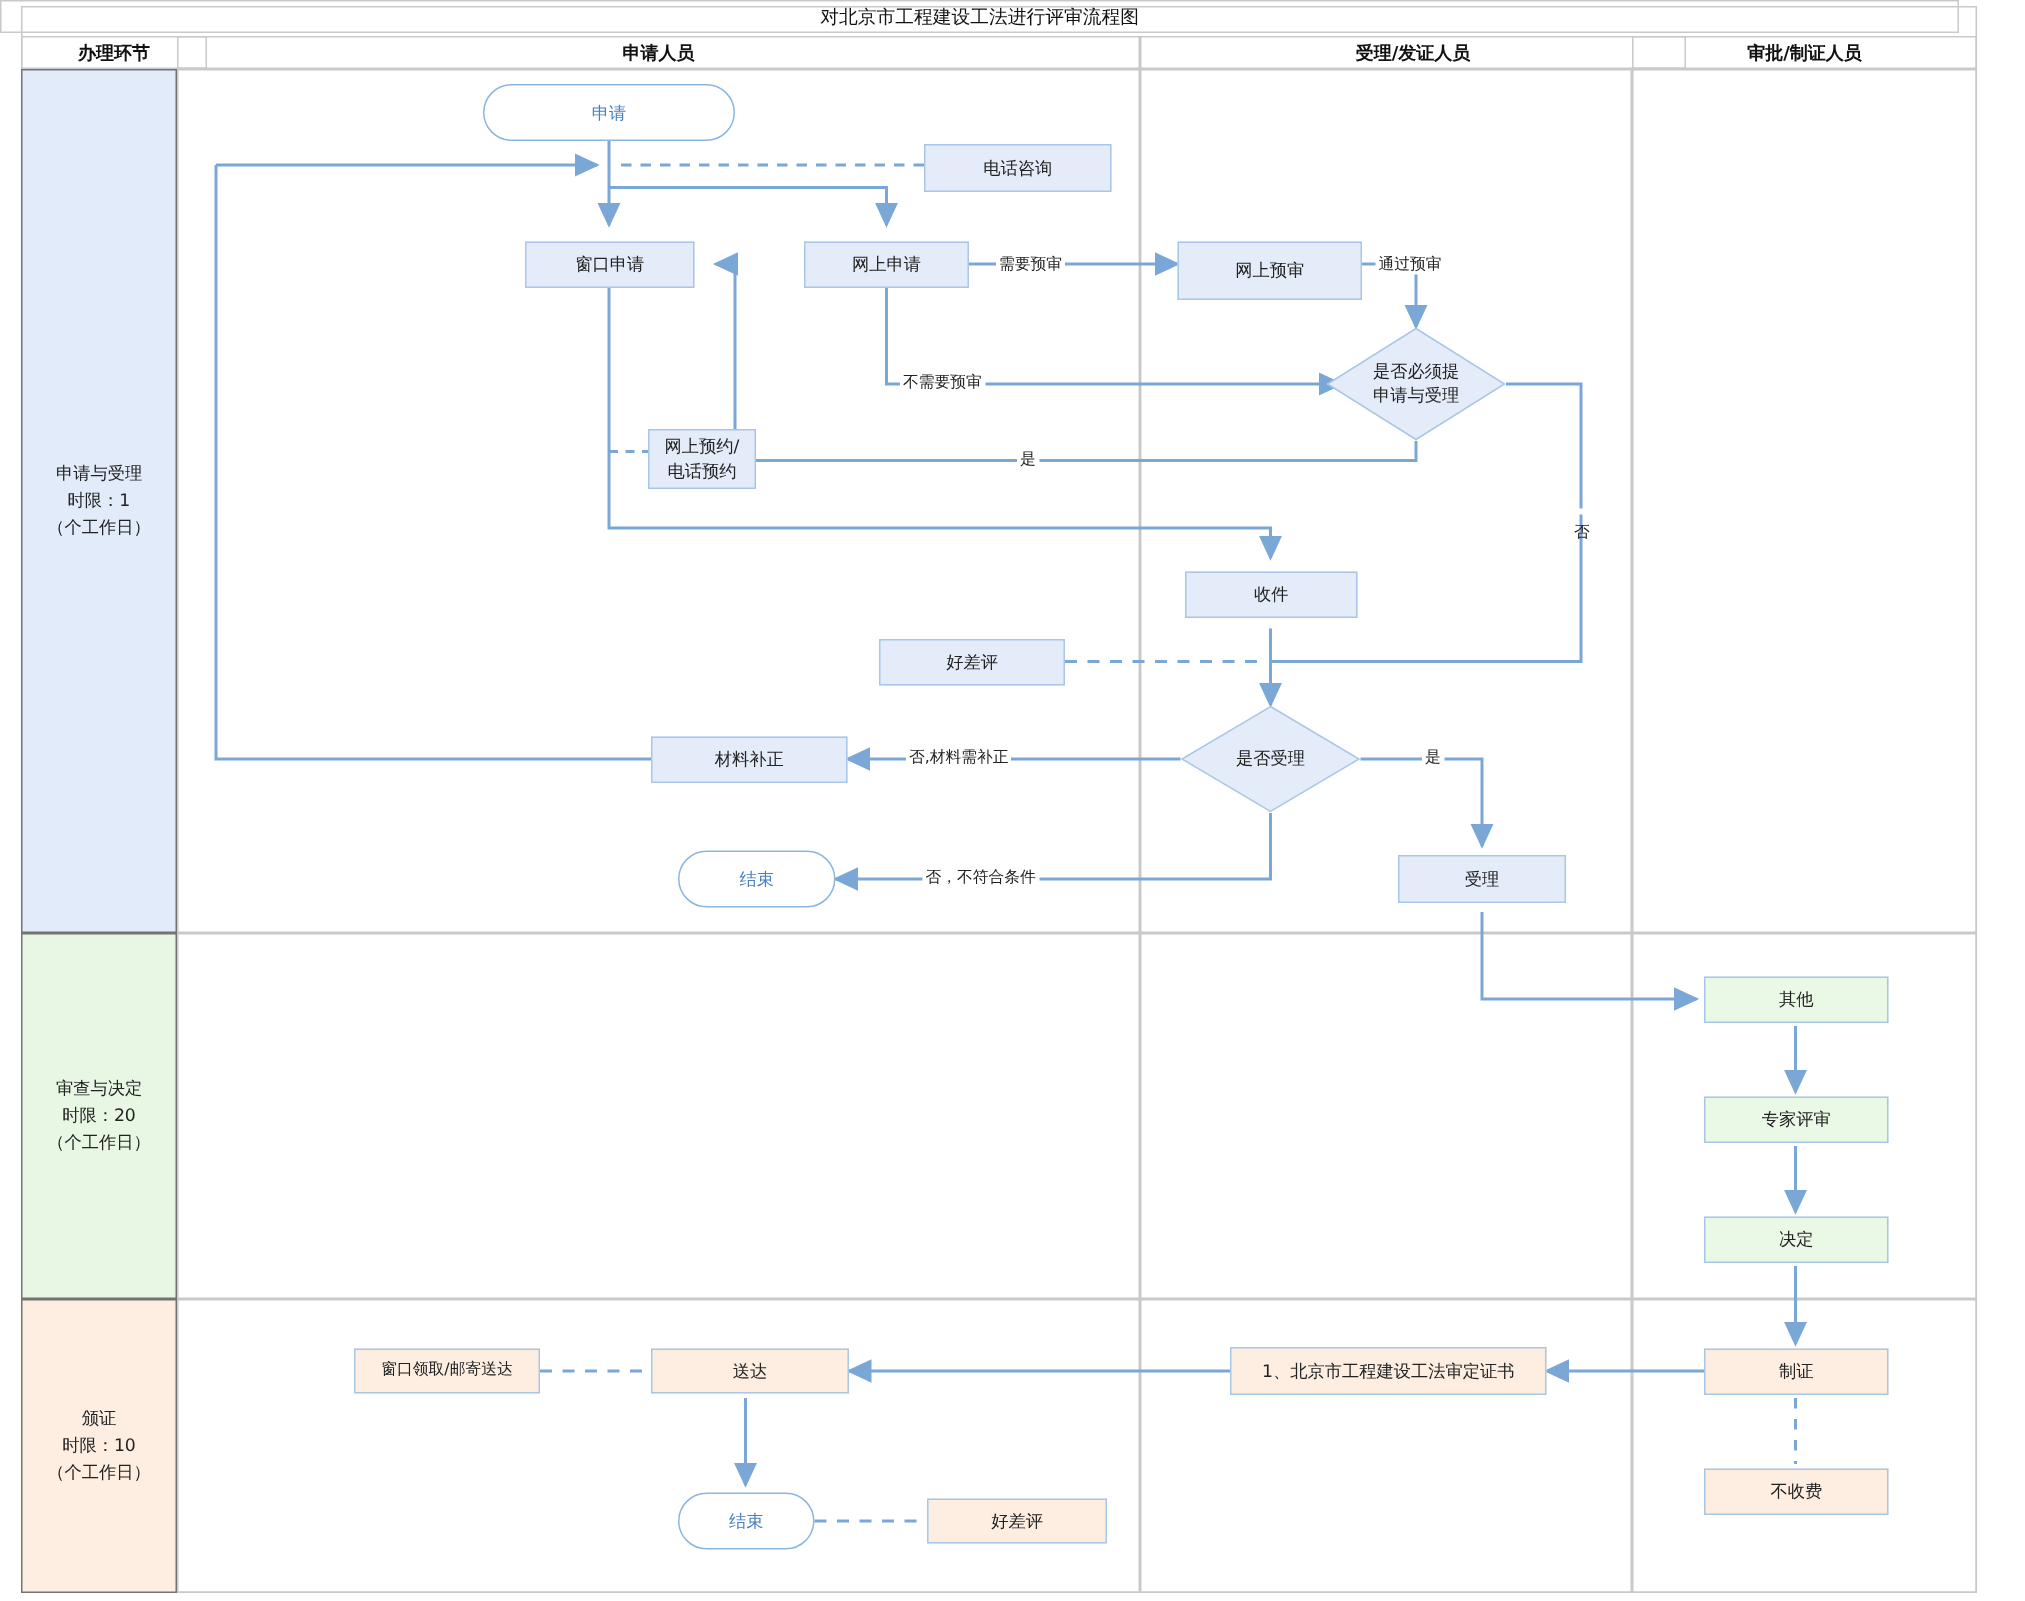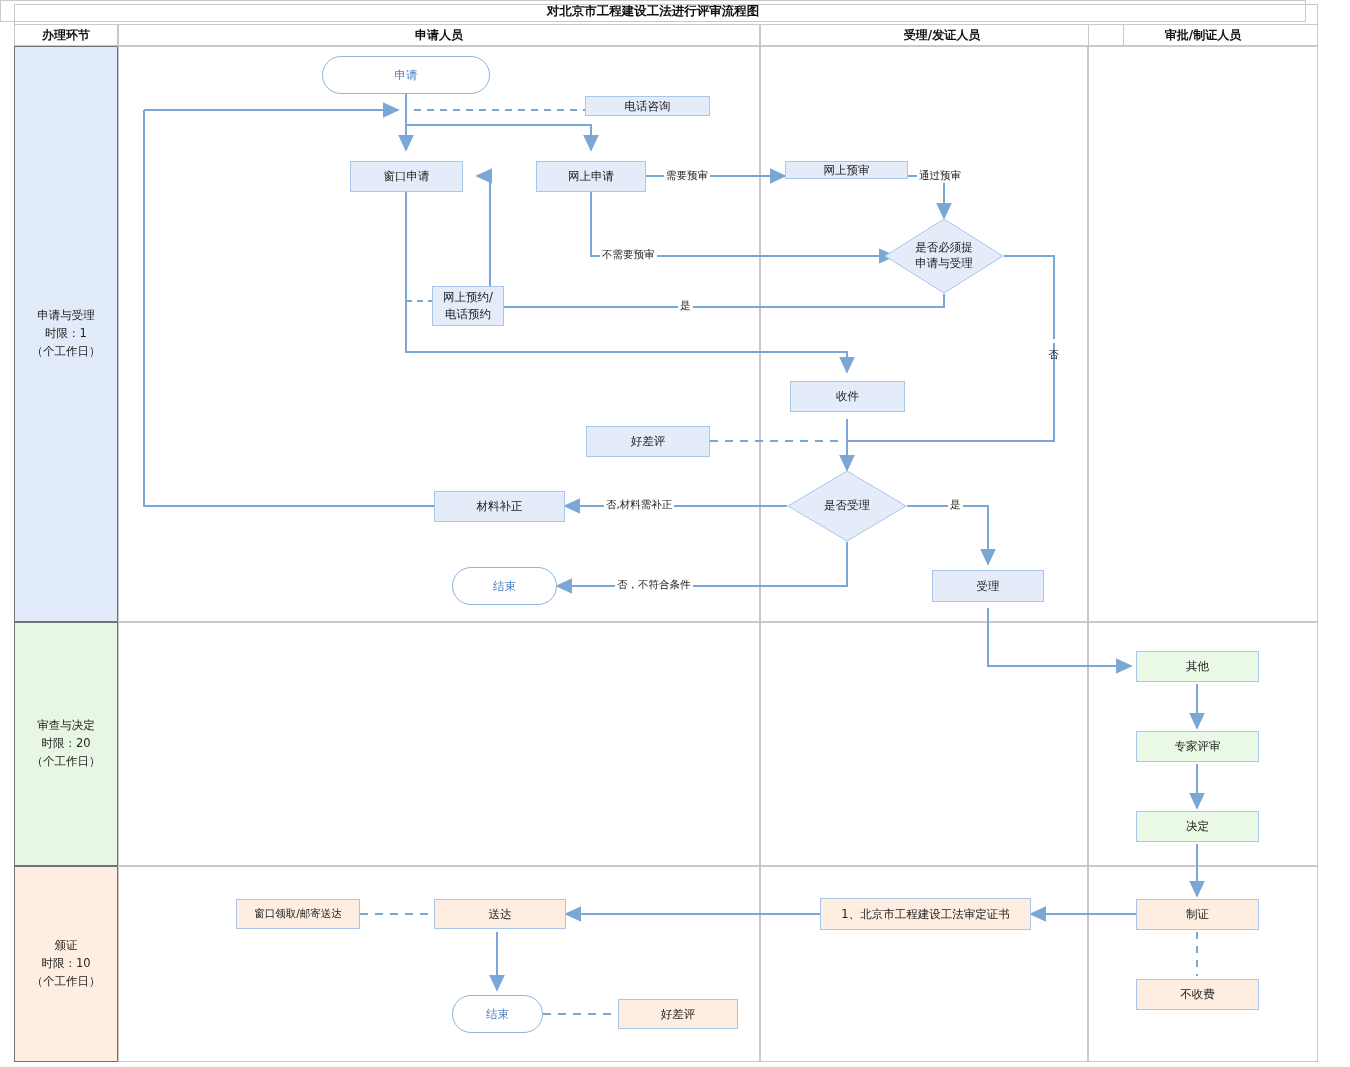"对北京市工程建设工法进行评审流程图" #title-cell span { font-weight: bold -> normal }
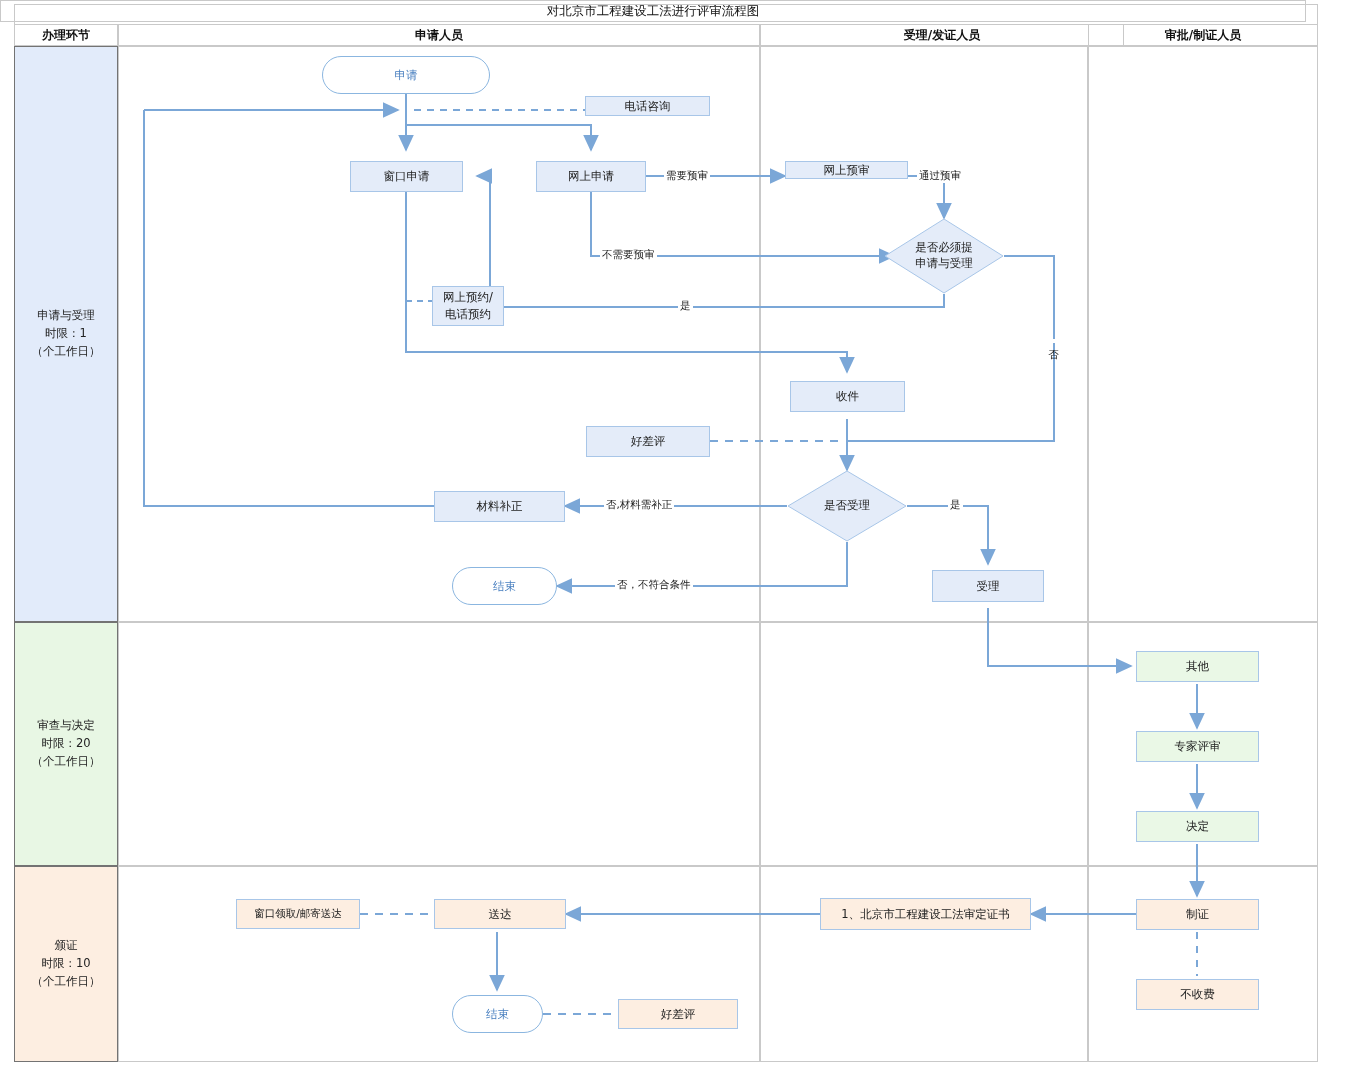"办理环节" #hdr-stage { width: 104px -> 124px }
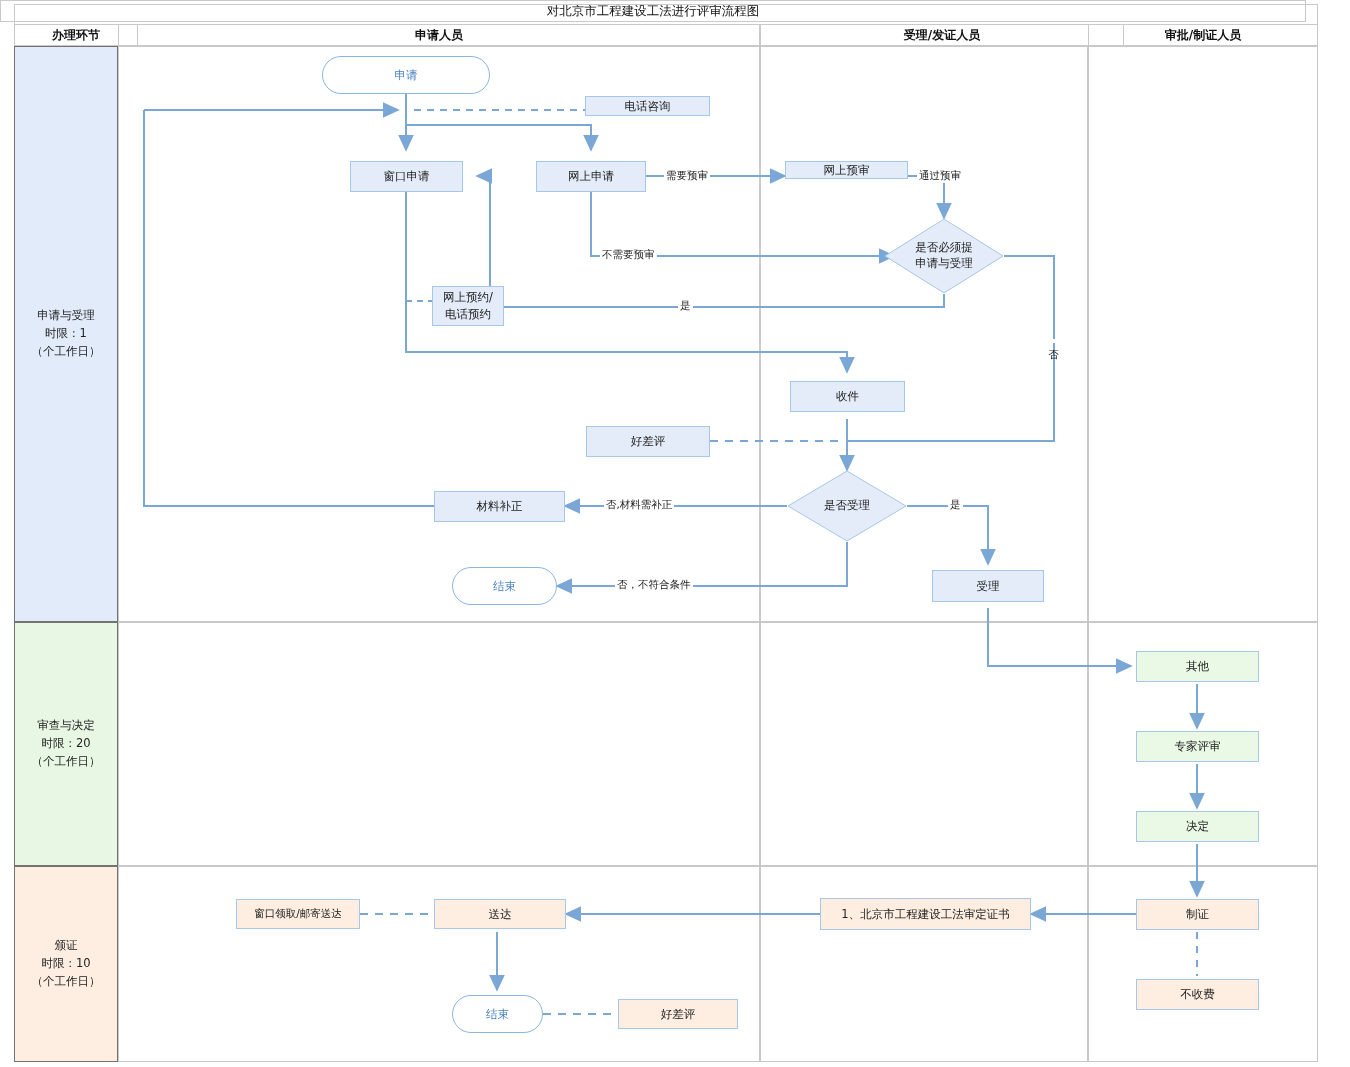"电话咨询" div.node { height: 20px -> 32px; left: 585px -> 616px }
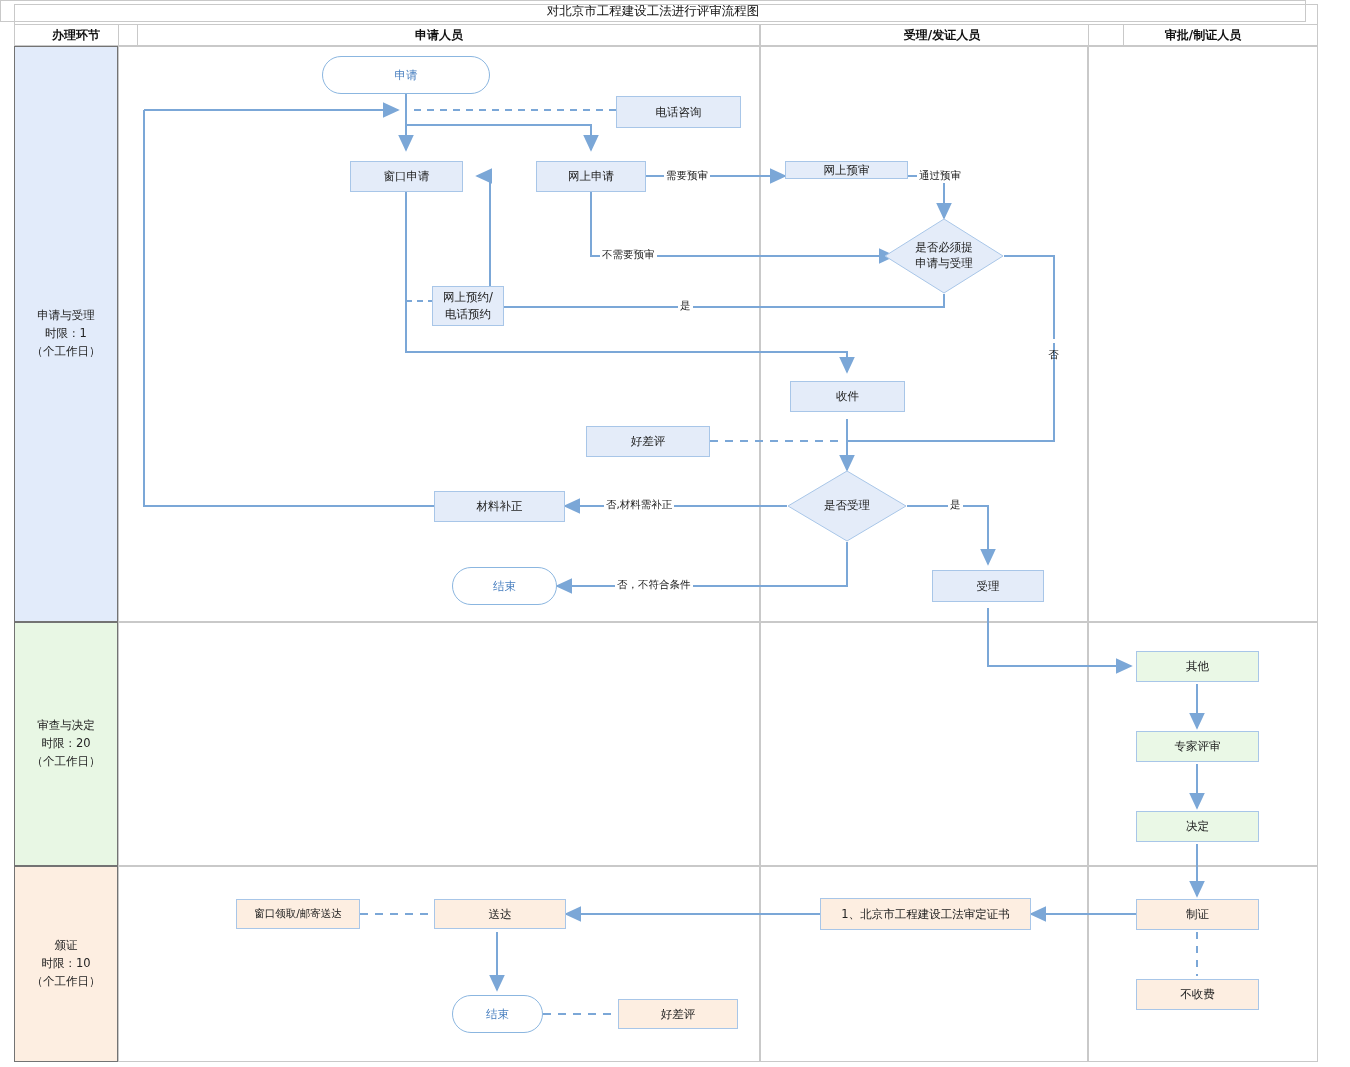"网上预审" div.node { height: 18px -> 39px }
